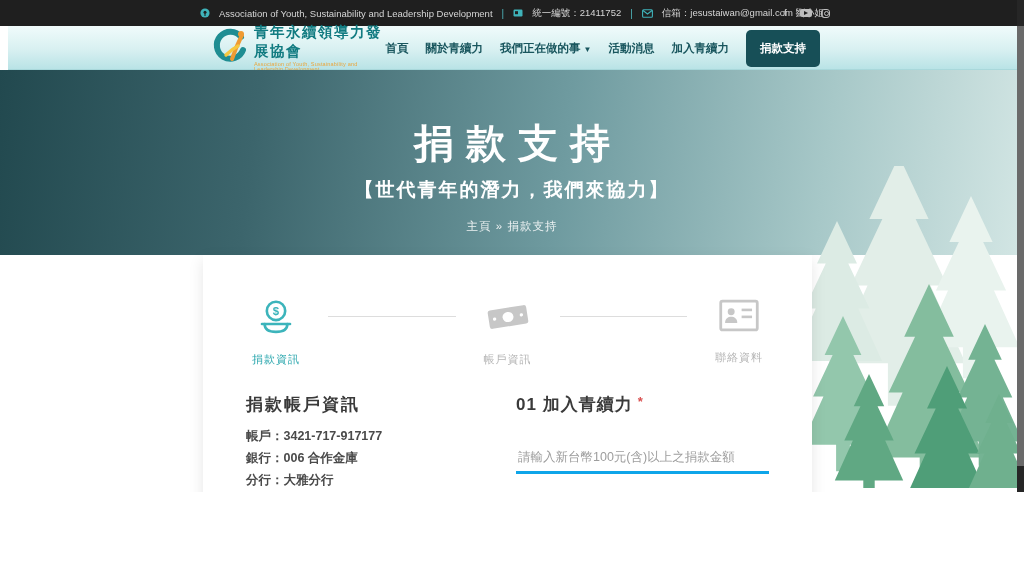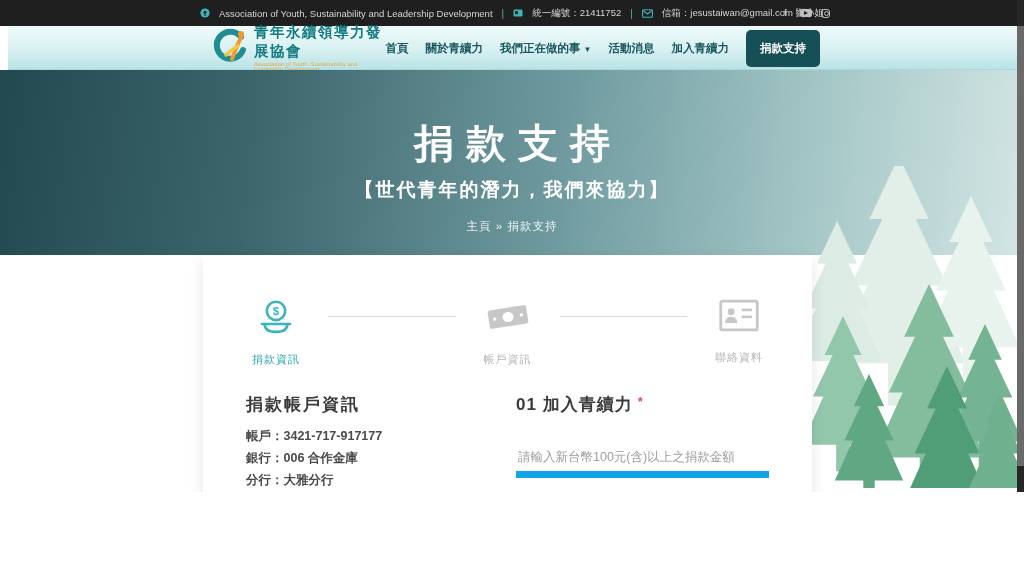"請輸入新台幣100元(含)以上之捐款金額" .amt-input { border-bottom: 7px solid #0ea5e9 -> 3px solid #0ea5e9 }
